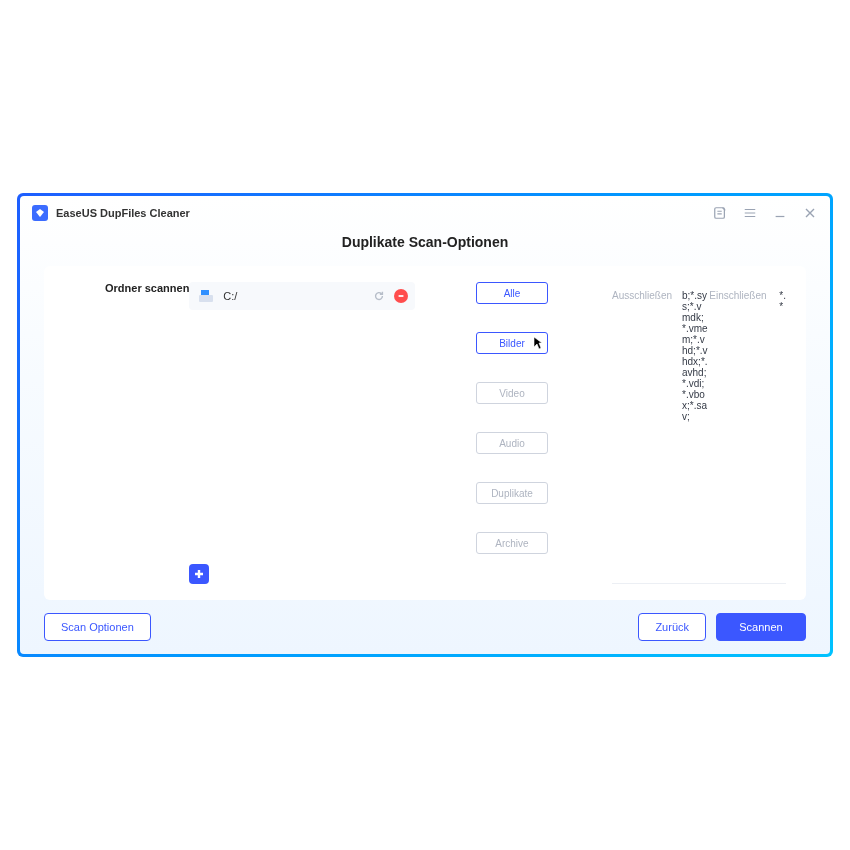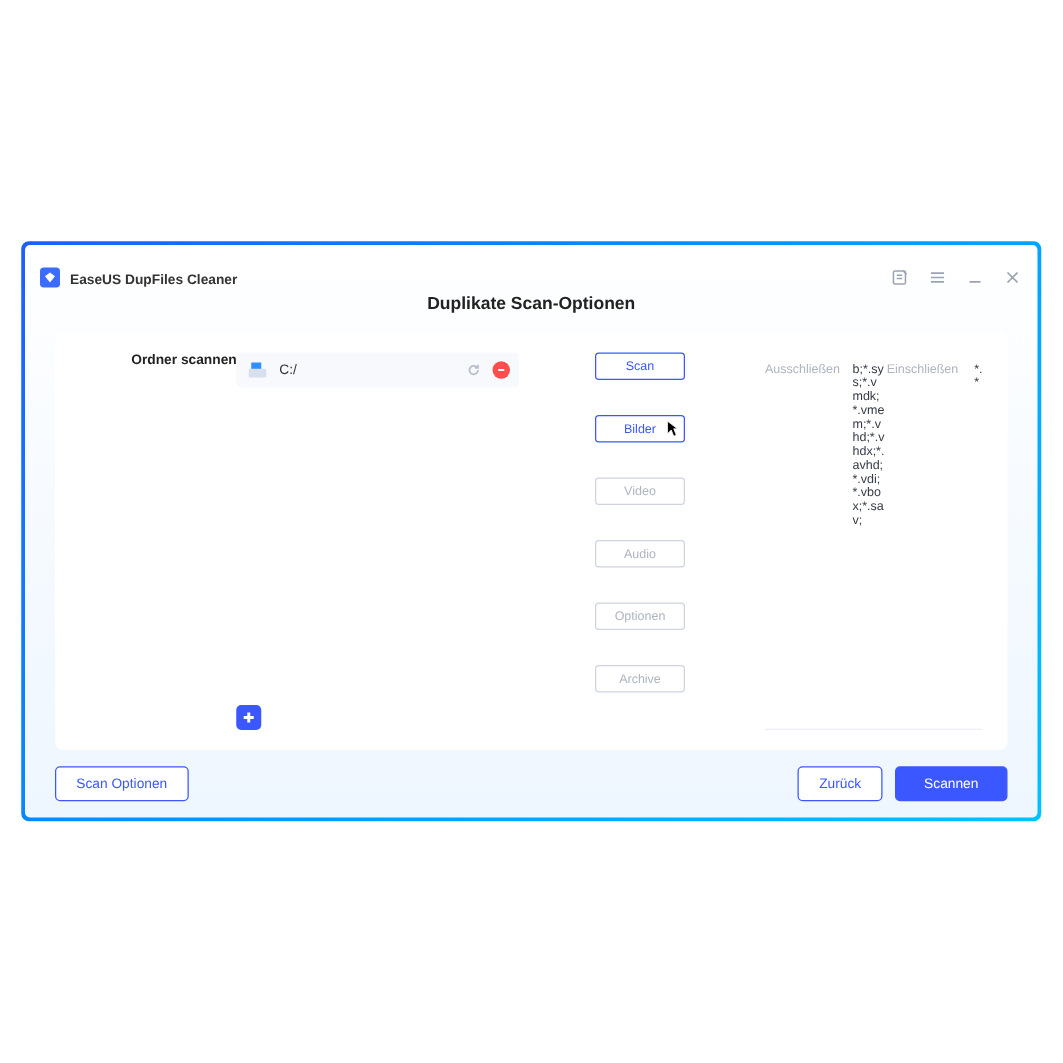"EaseUS DupFiles Cleaner" .titlebar { align-items: flex-end -> center }
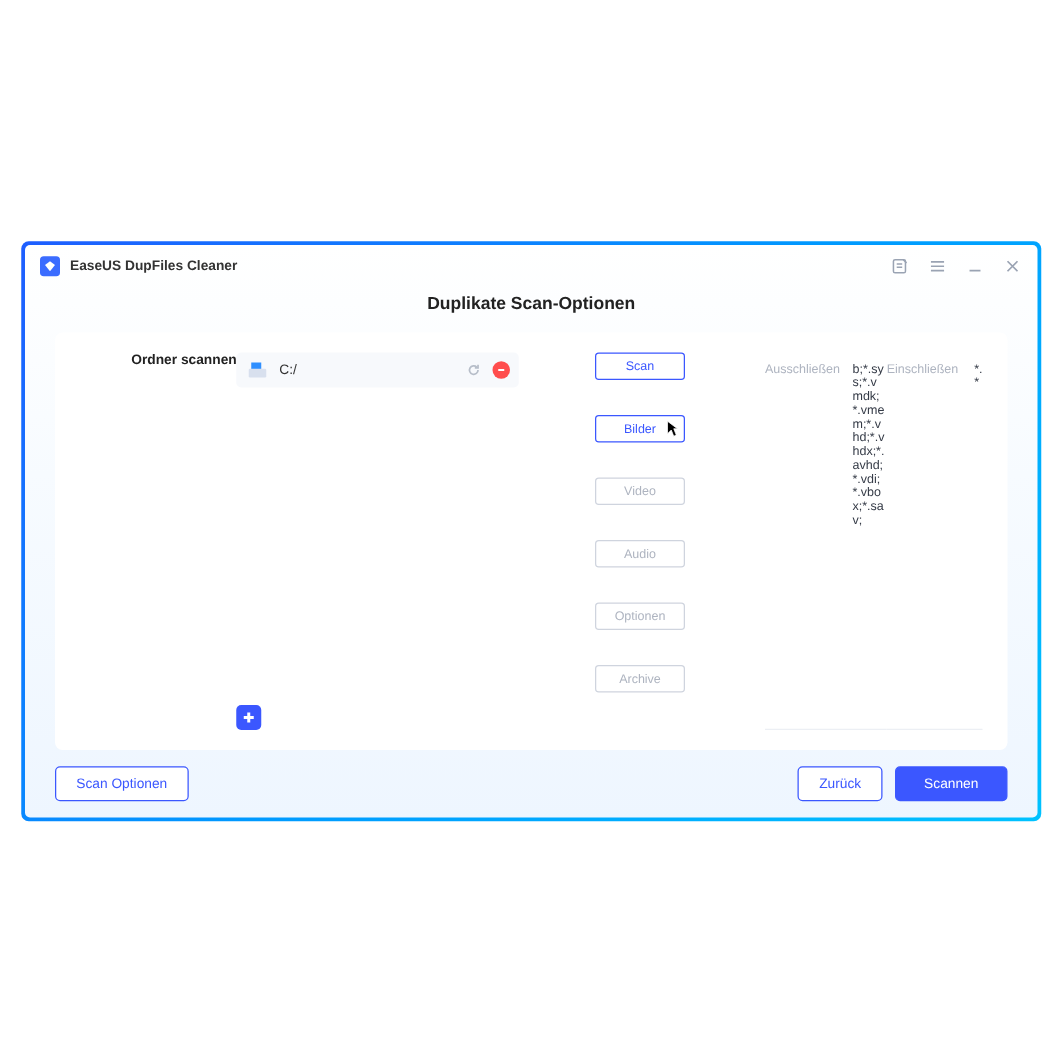"Scan" div.filter-pill { text: Scan -> Alle }
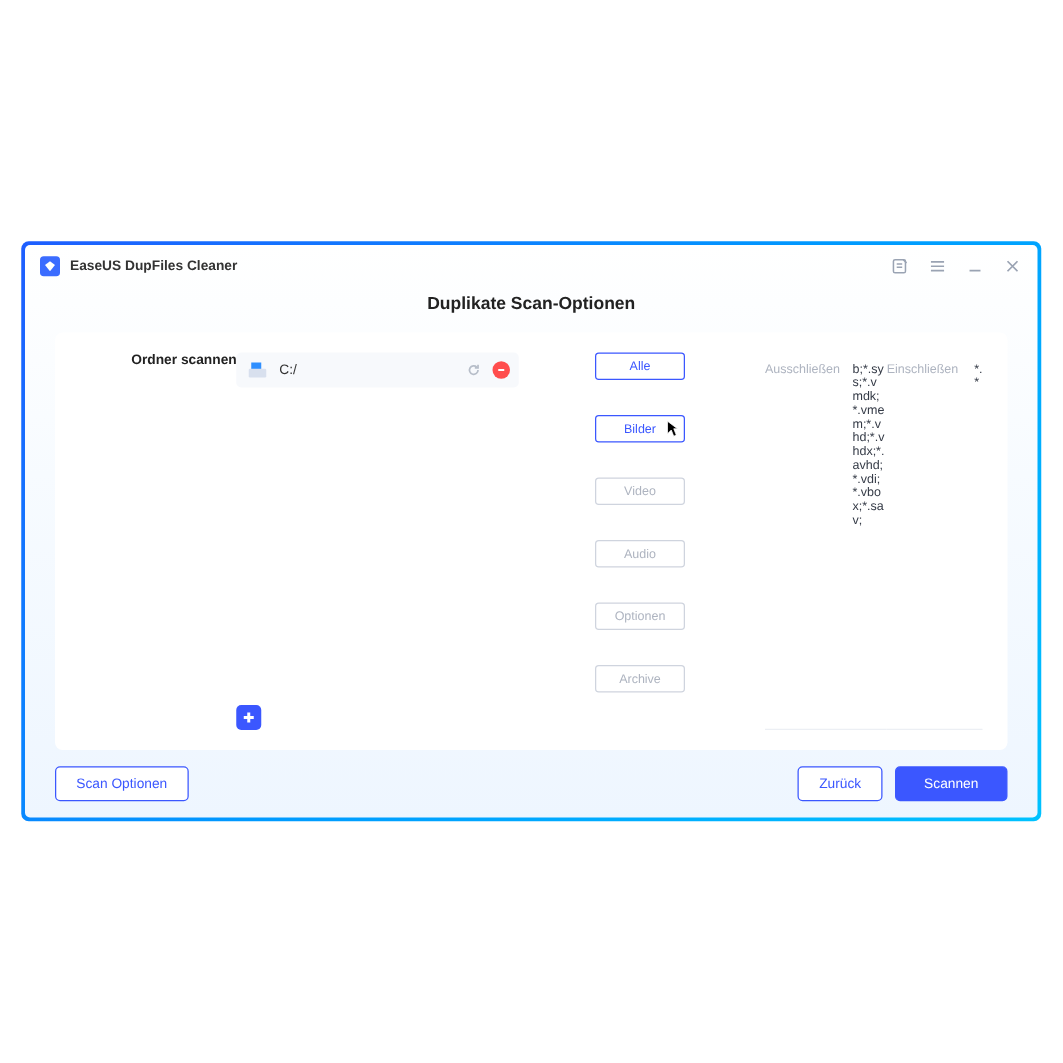"Optionen" div.filter-pill { text: Optionen -> Duplikate }
